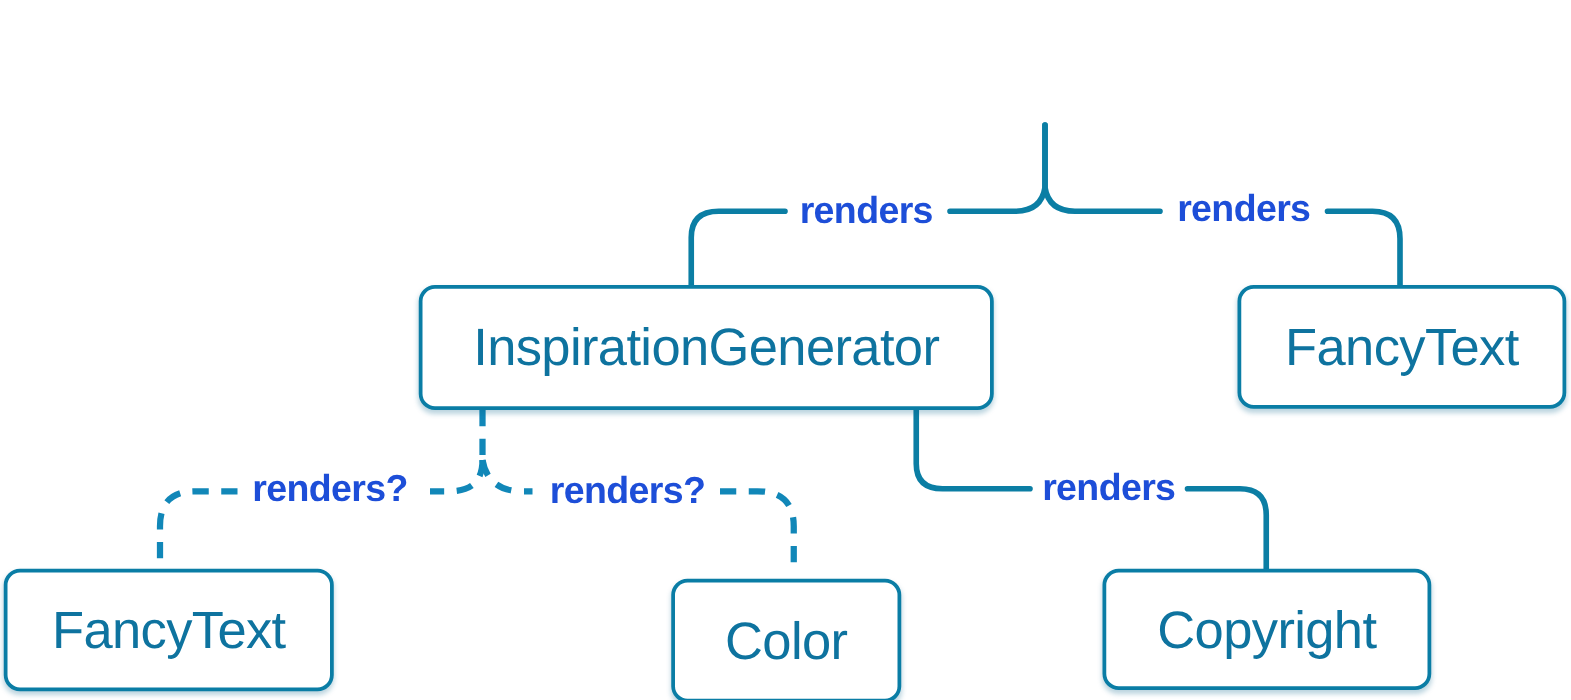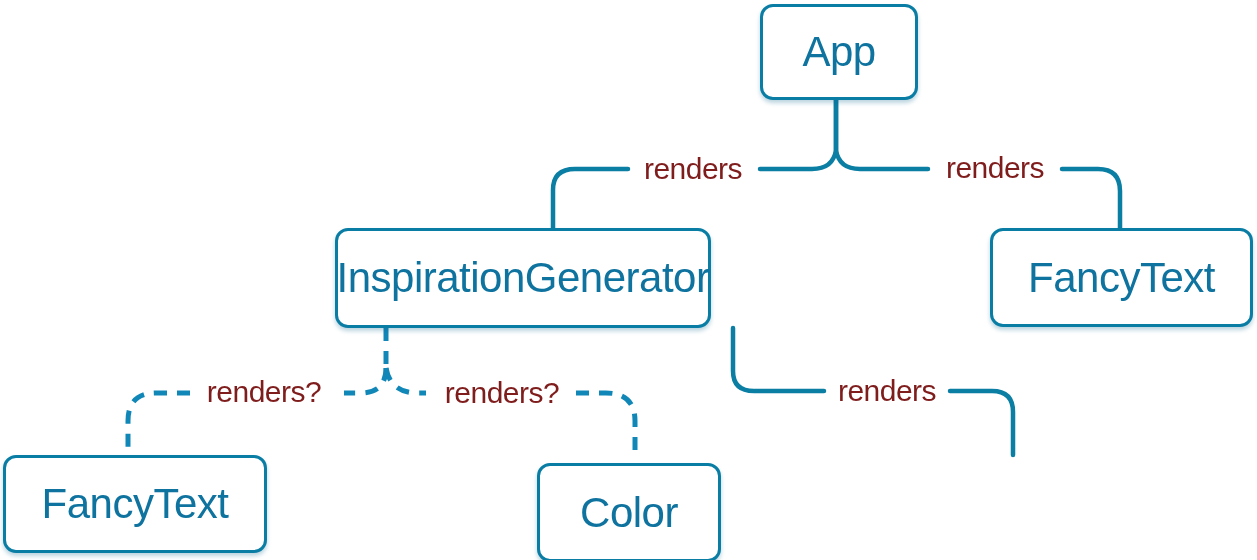"App" div.node { html: <div> <span>App</span> </div> -> none }
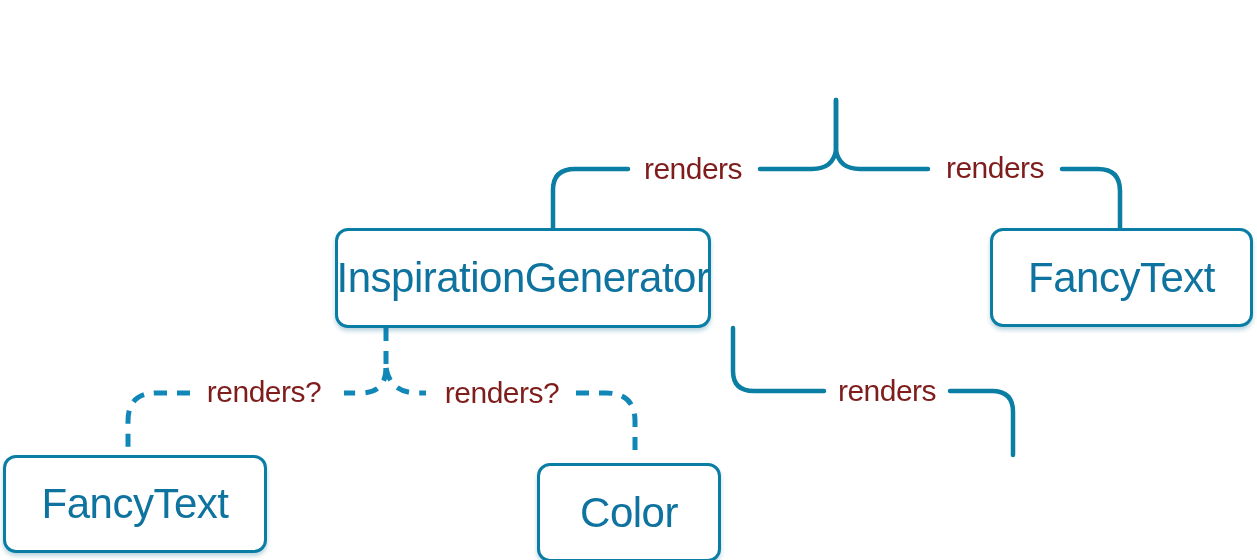"renders" .edge-label { color: #7f1d1d -> #1d4ed8; font-weight: 400 -> 700 }
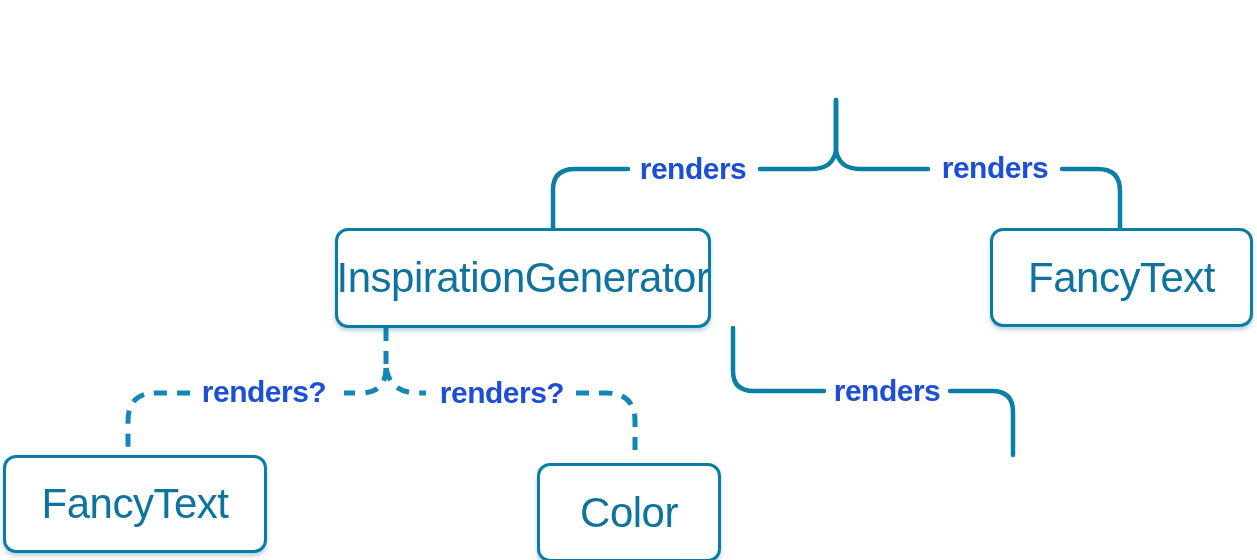"InspirationGenerator" div.node { width: 376px -> 460px }
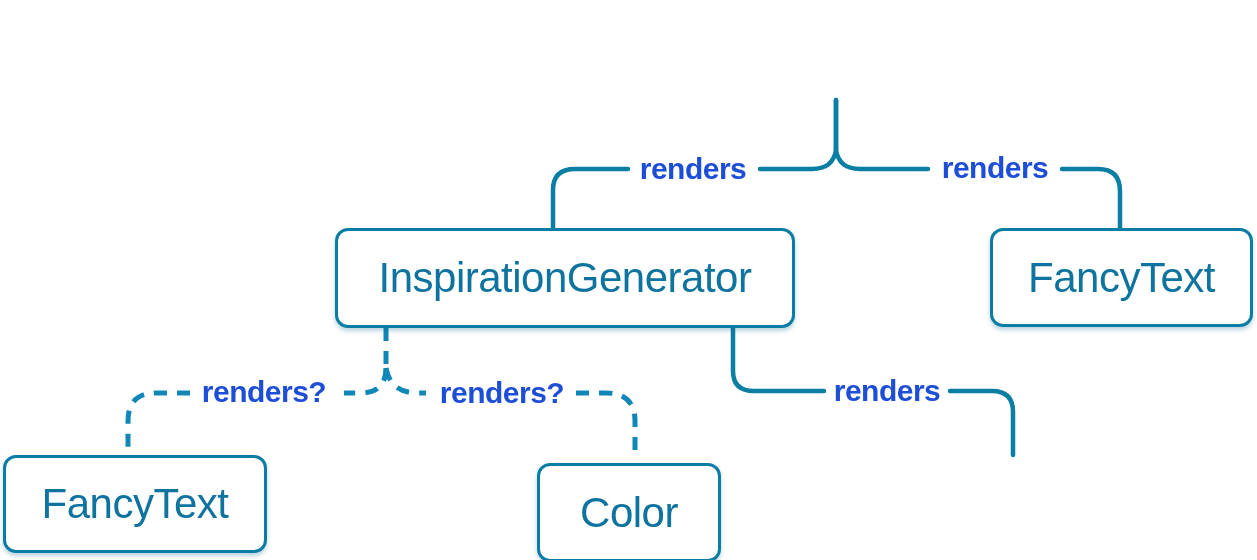"Copyright" div.node { html: none -> <div> <span>Copyright</span> </div> }
